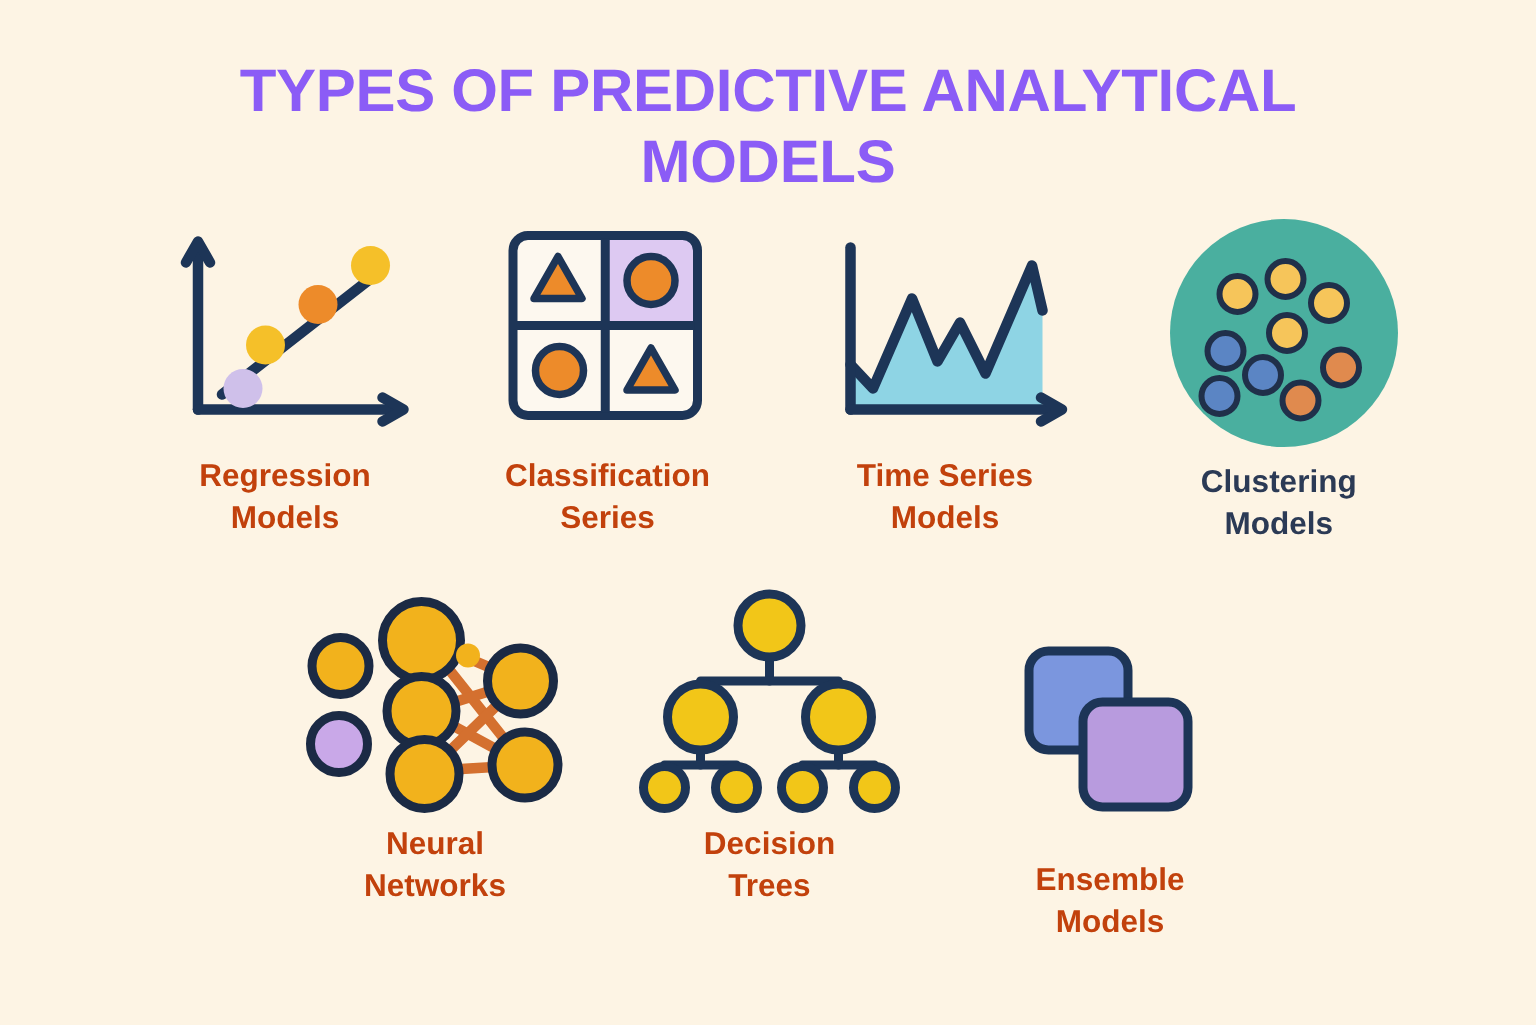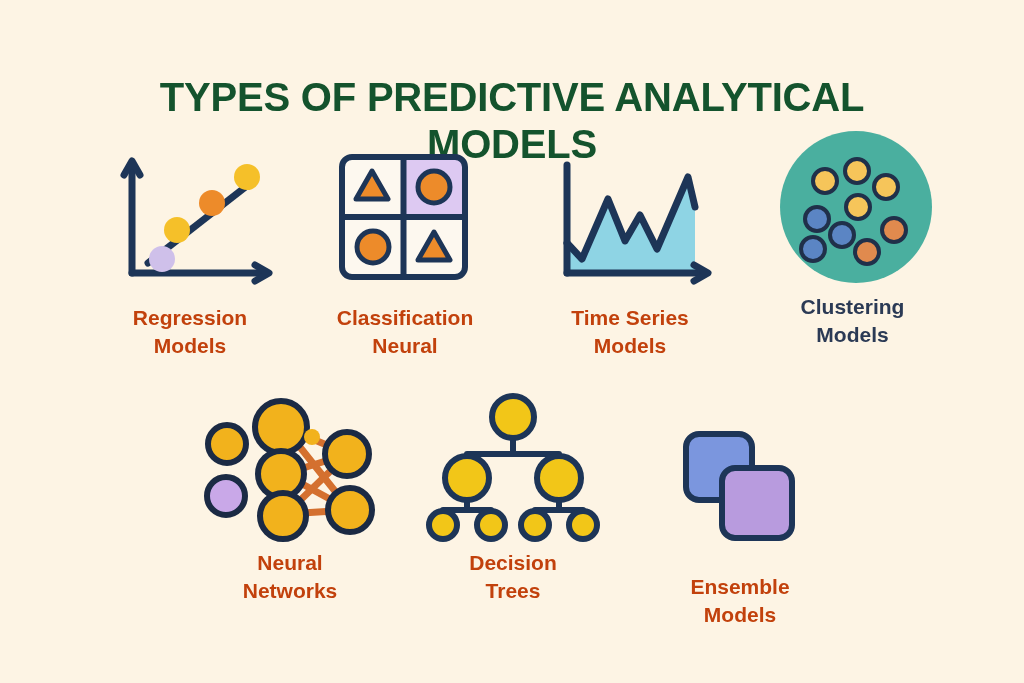"TYPES OF PREDICTIVE ANALYTICAL MODELS" .title { color: #14532d -> #8b5cf6; margin-top: 36px -> none }
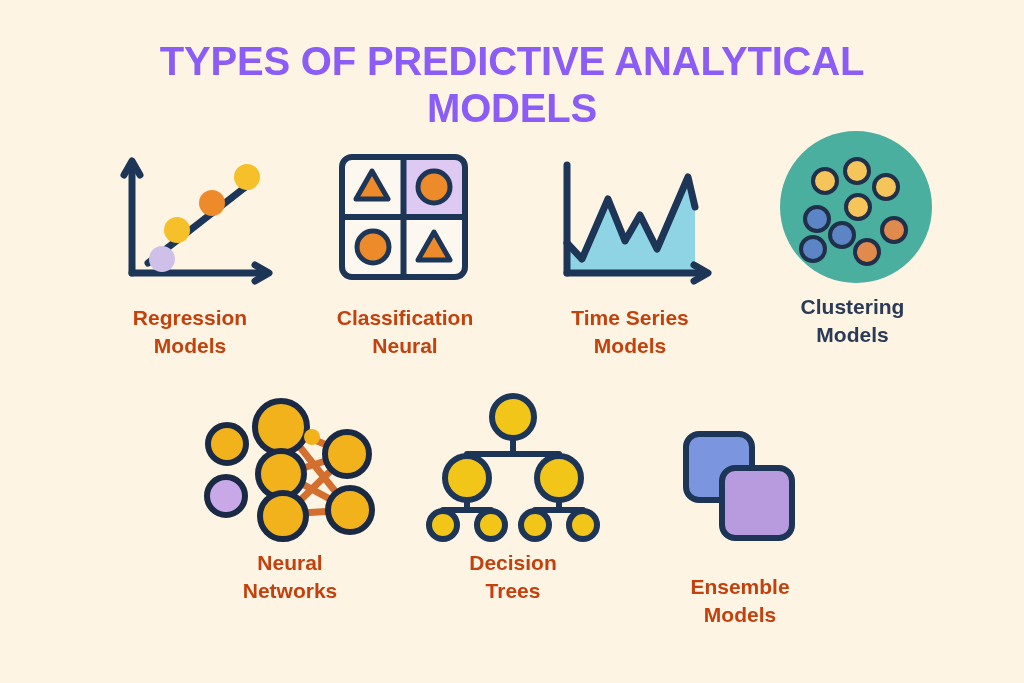"Classification" div.label { text: Neural -> Series }
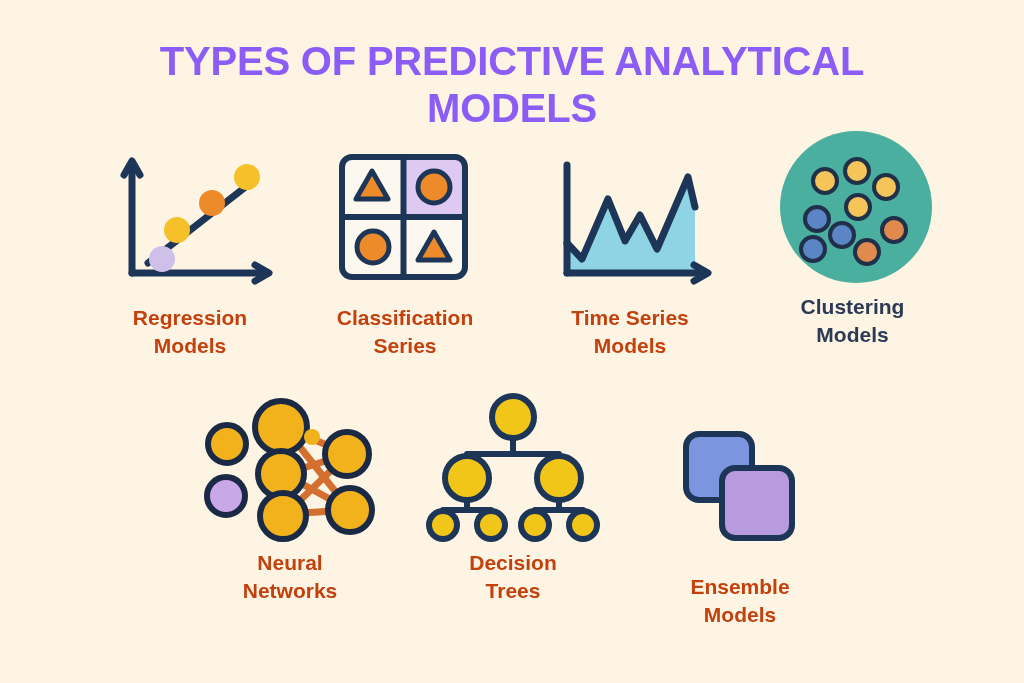"Clustering" #card-clustering { top: 131px -> 146px }
